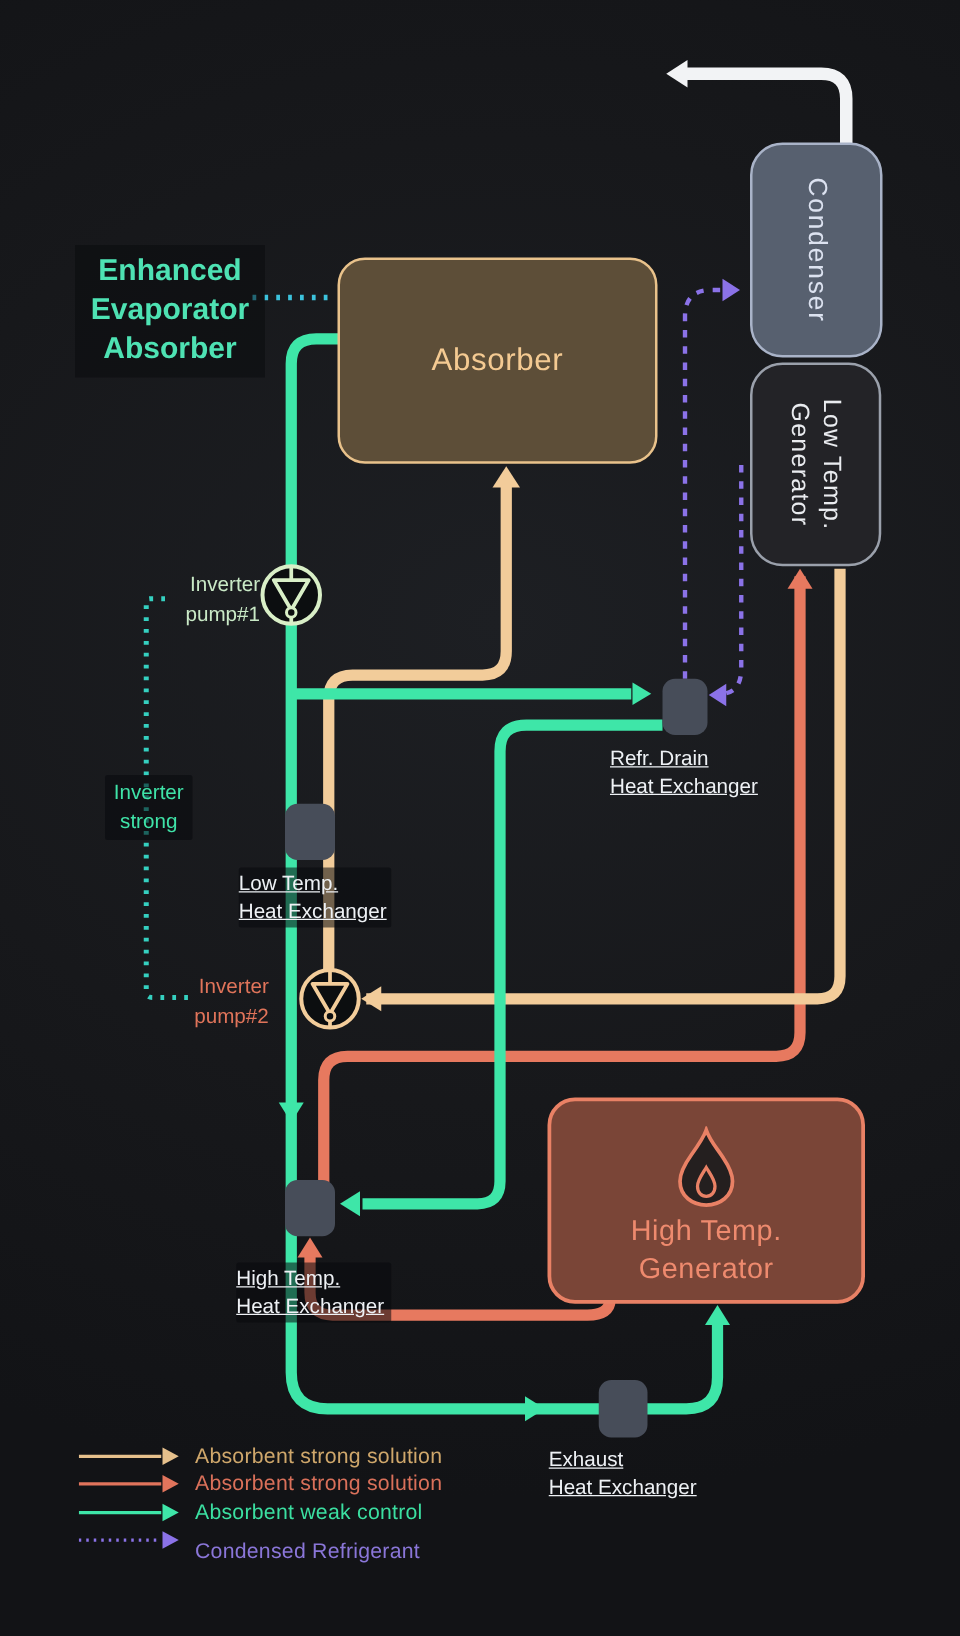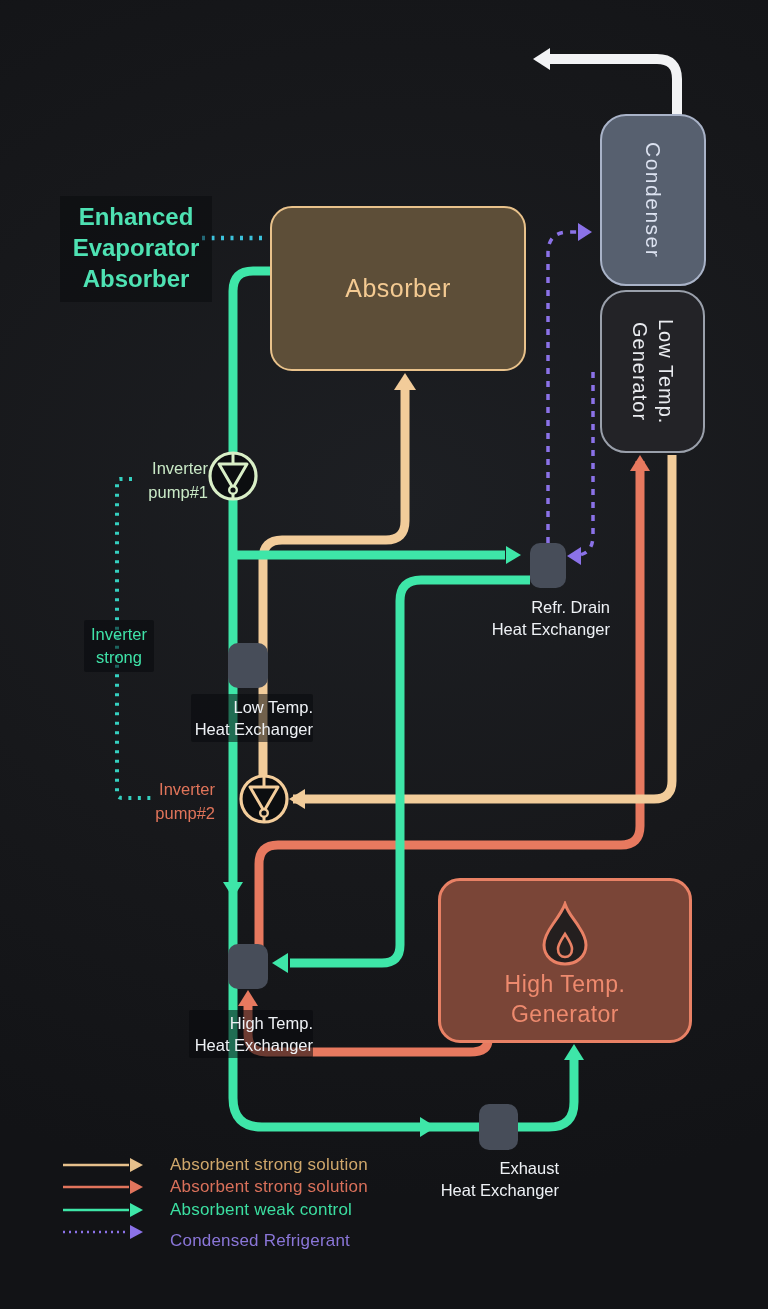"Refr. Drain" .hx-label { text-align: right -> left; text-decoration: none -> underline }
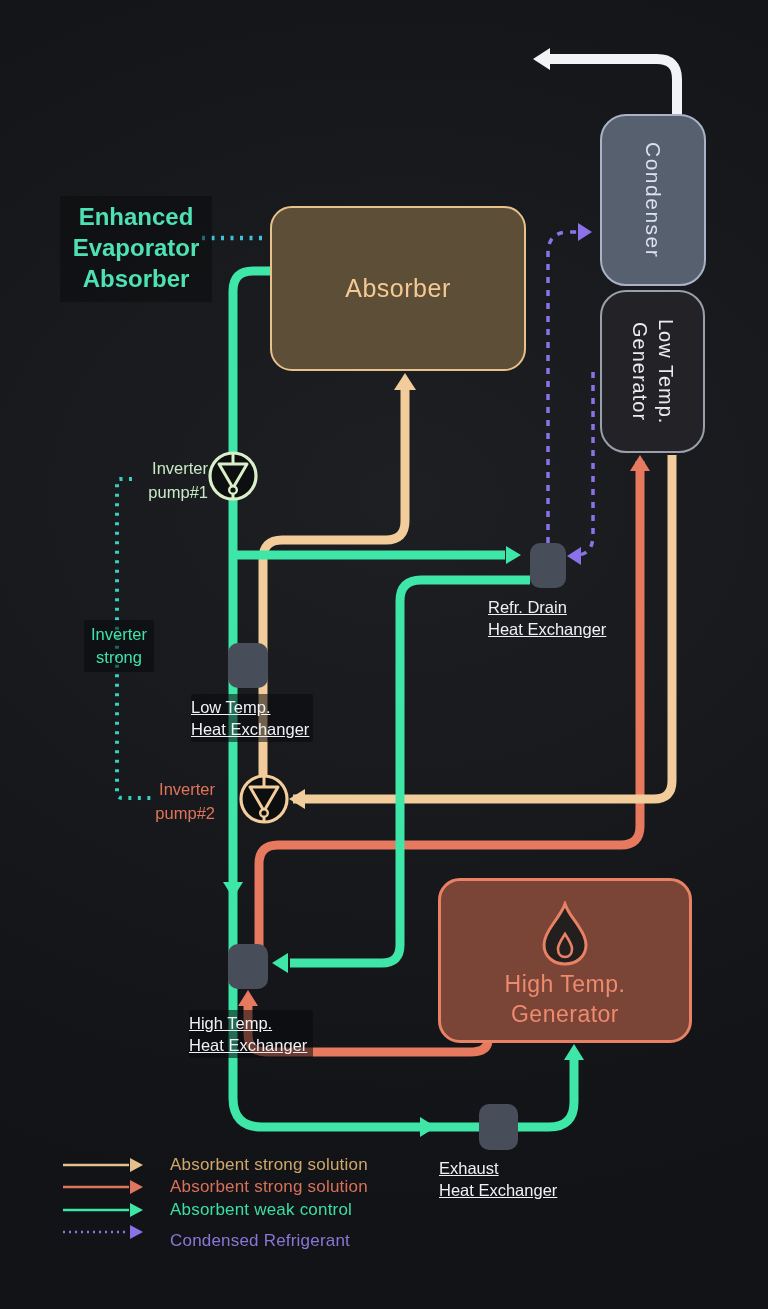"Absorbent strong solution" .lg-row { gap: 25px -> 11px }
